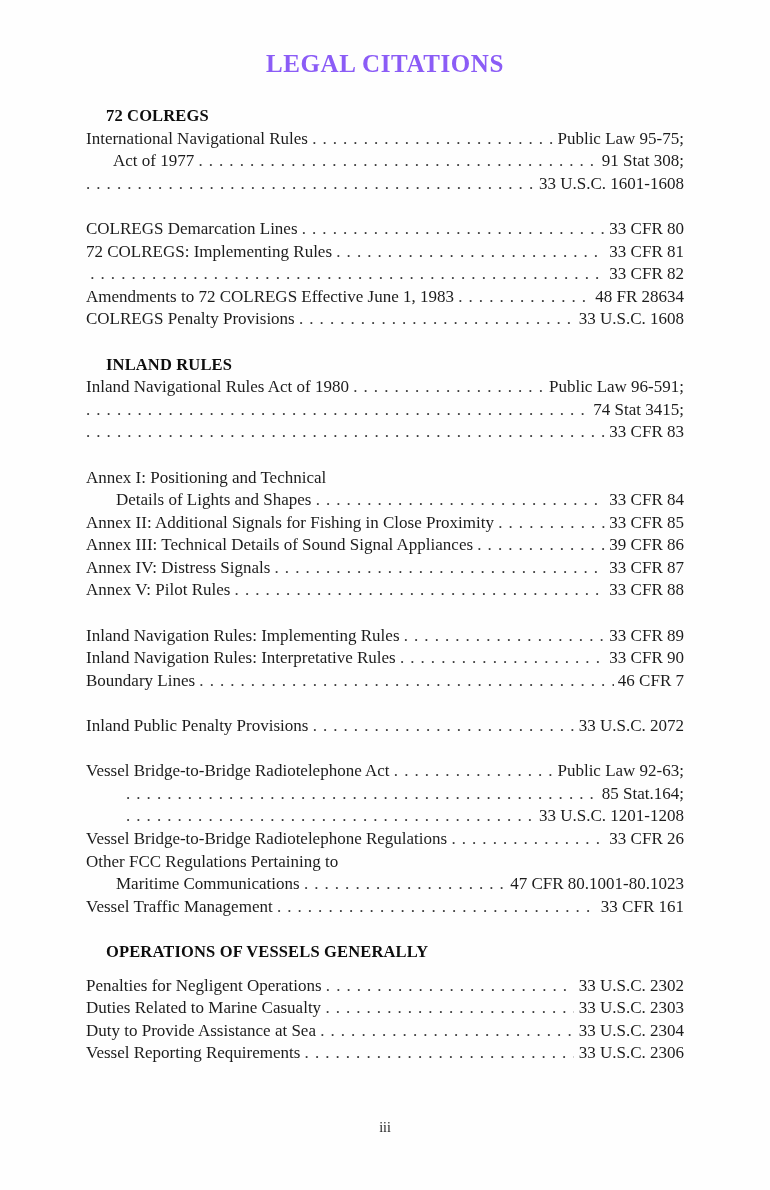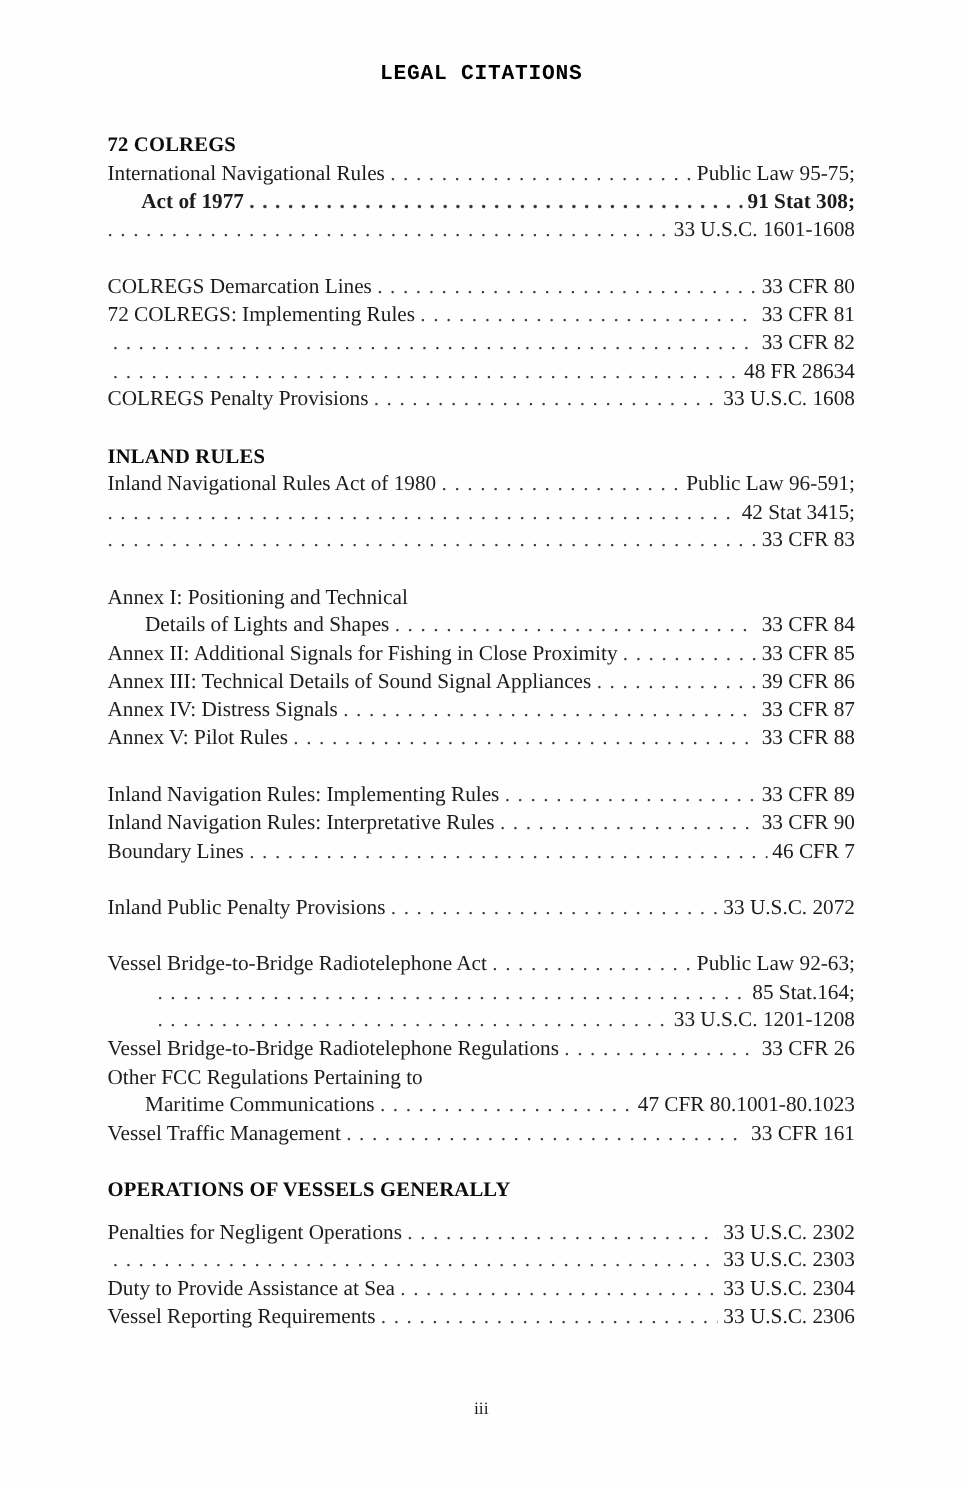"LEGAL CITATIONS" .page-title { color: #000000 -> #8b5cf6; font-family: Liberation Mono, monospace -> none; font-size: 17px -> 25px }
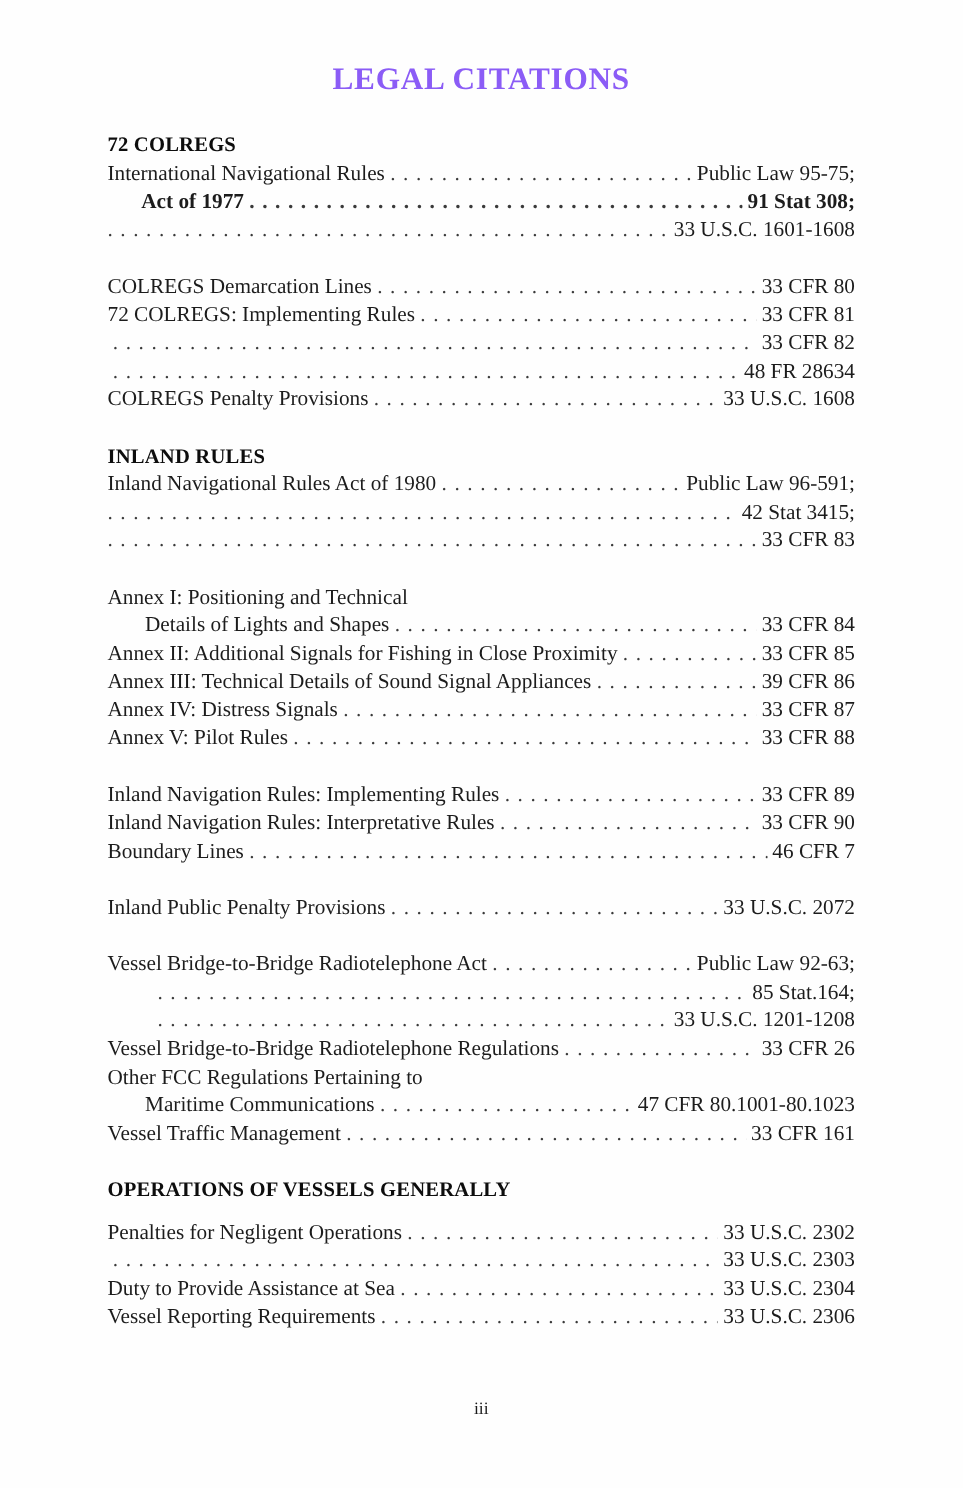"72 COLREGS" .section-heading { margin-left: none -> 20px }
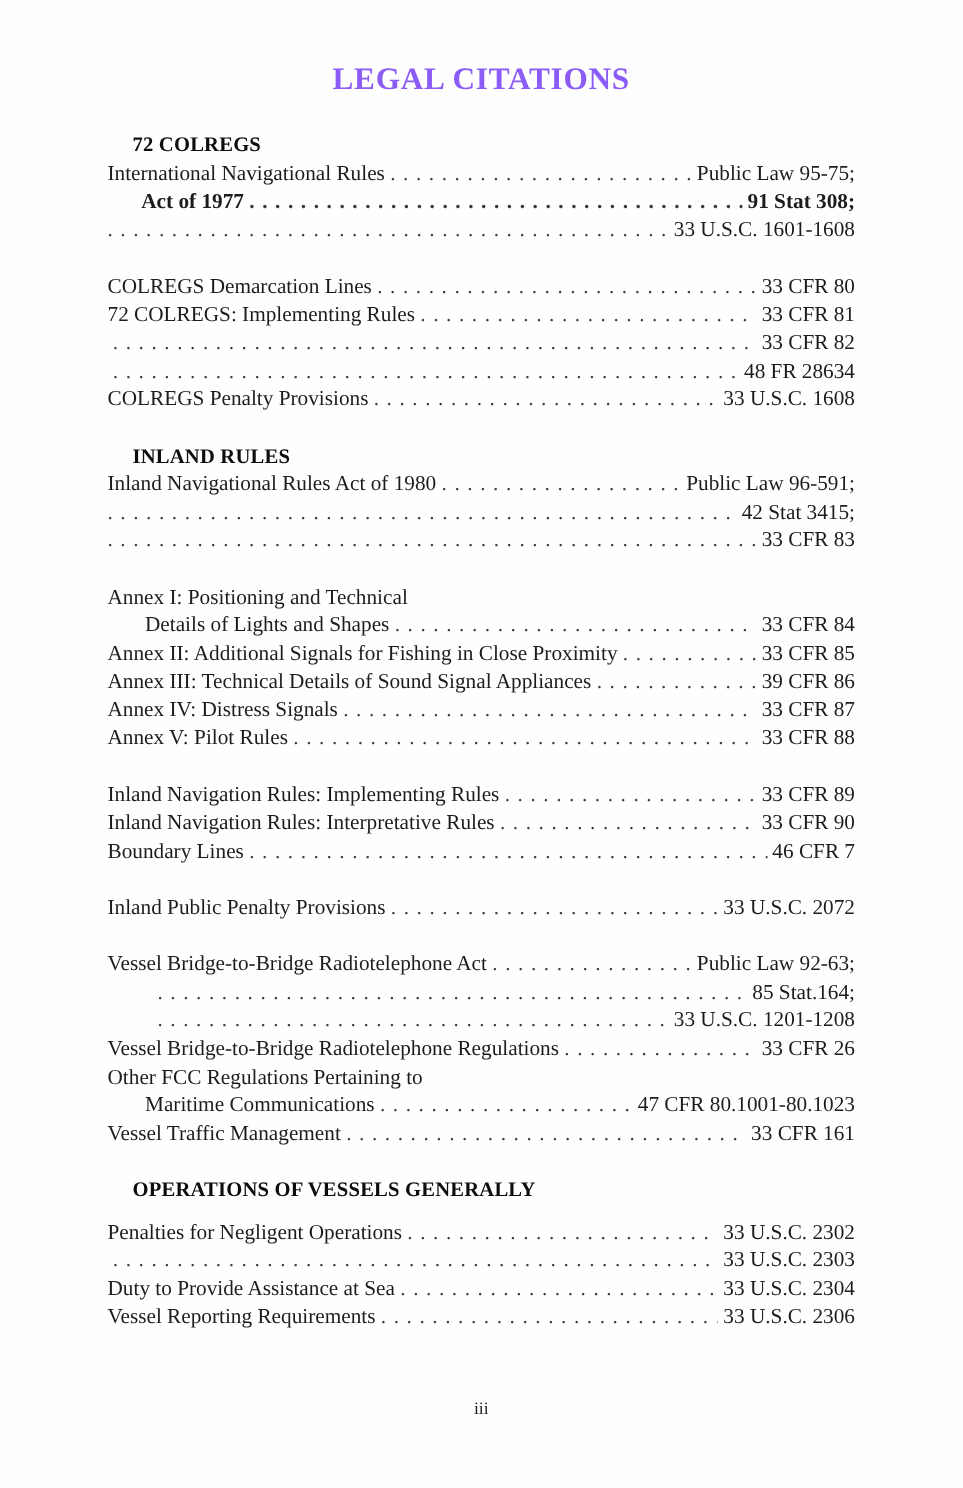"Act of 1977" .indent-1 { font-weight: bold -> none }
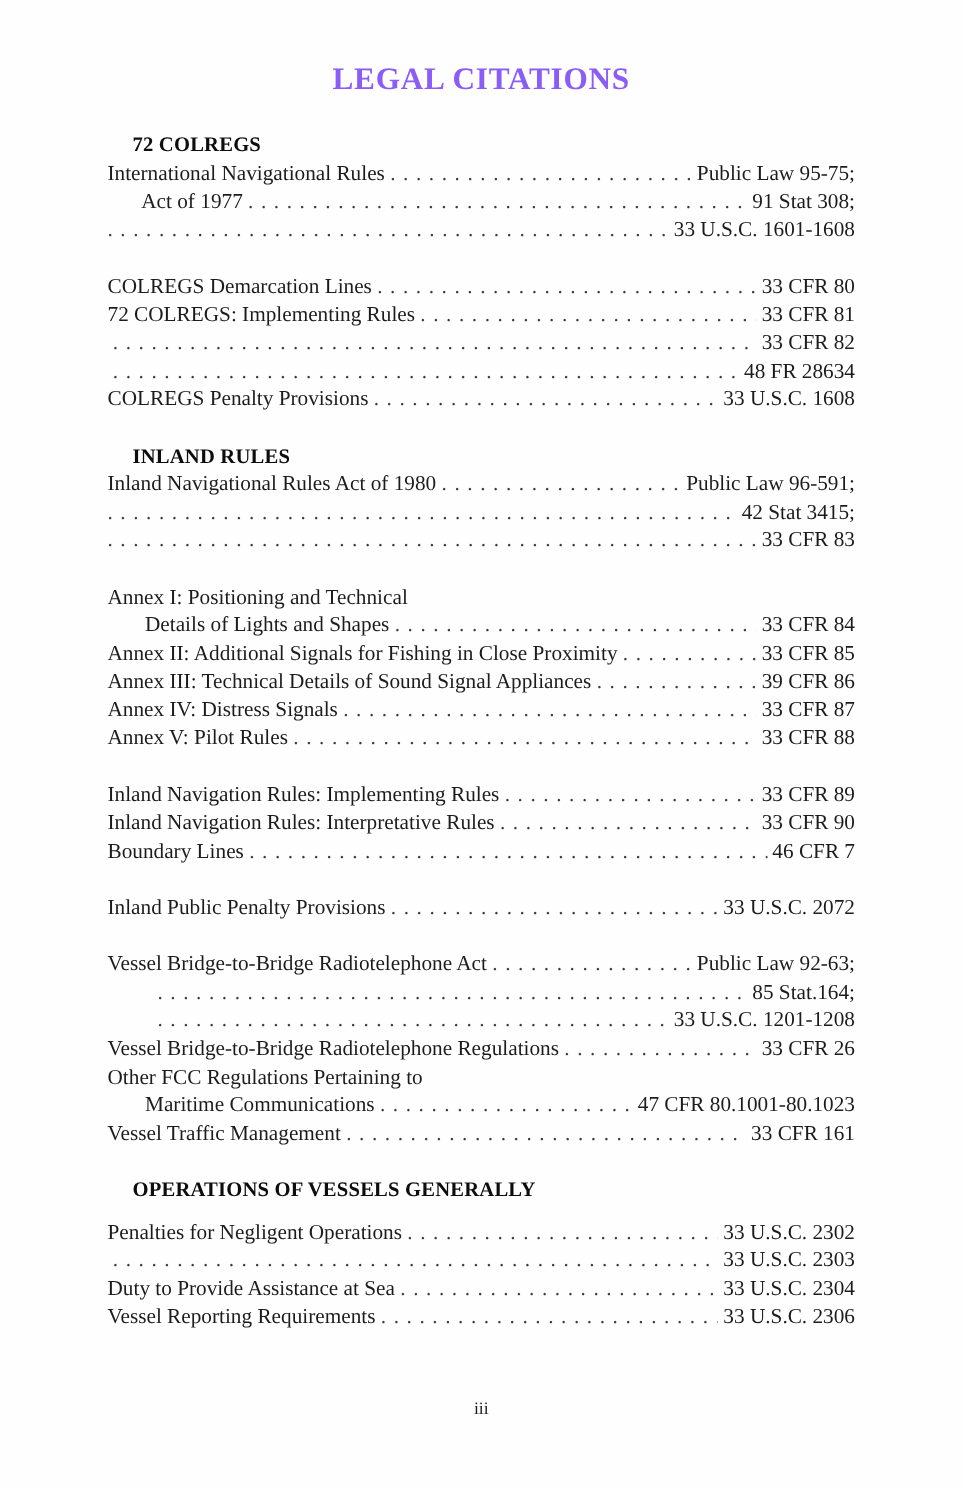"Amendments to 72 COLREGS Effective" span.label { html: none -> <span>Amendments to 72 COLREGS Effective June 1, 1983</span> }
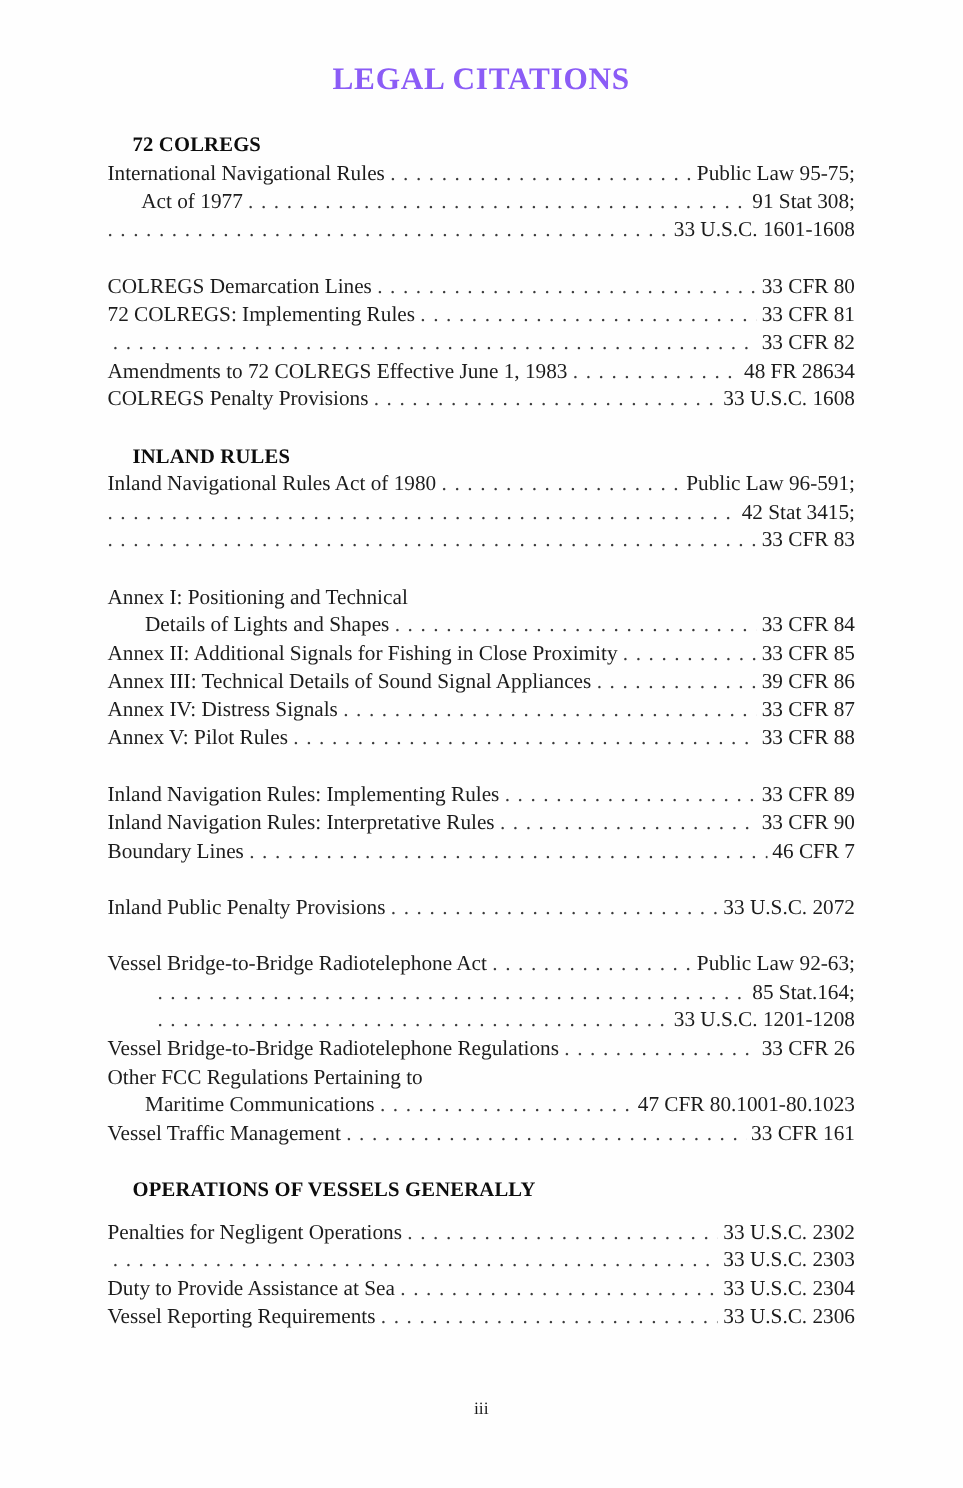"42 Stat 3415;" span.ref { text: 42 -> 74 }
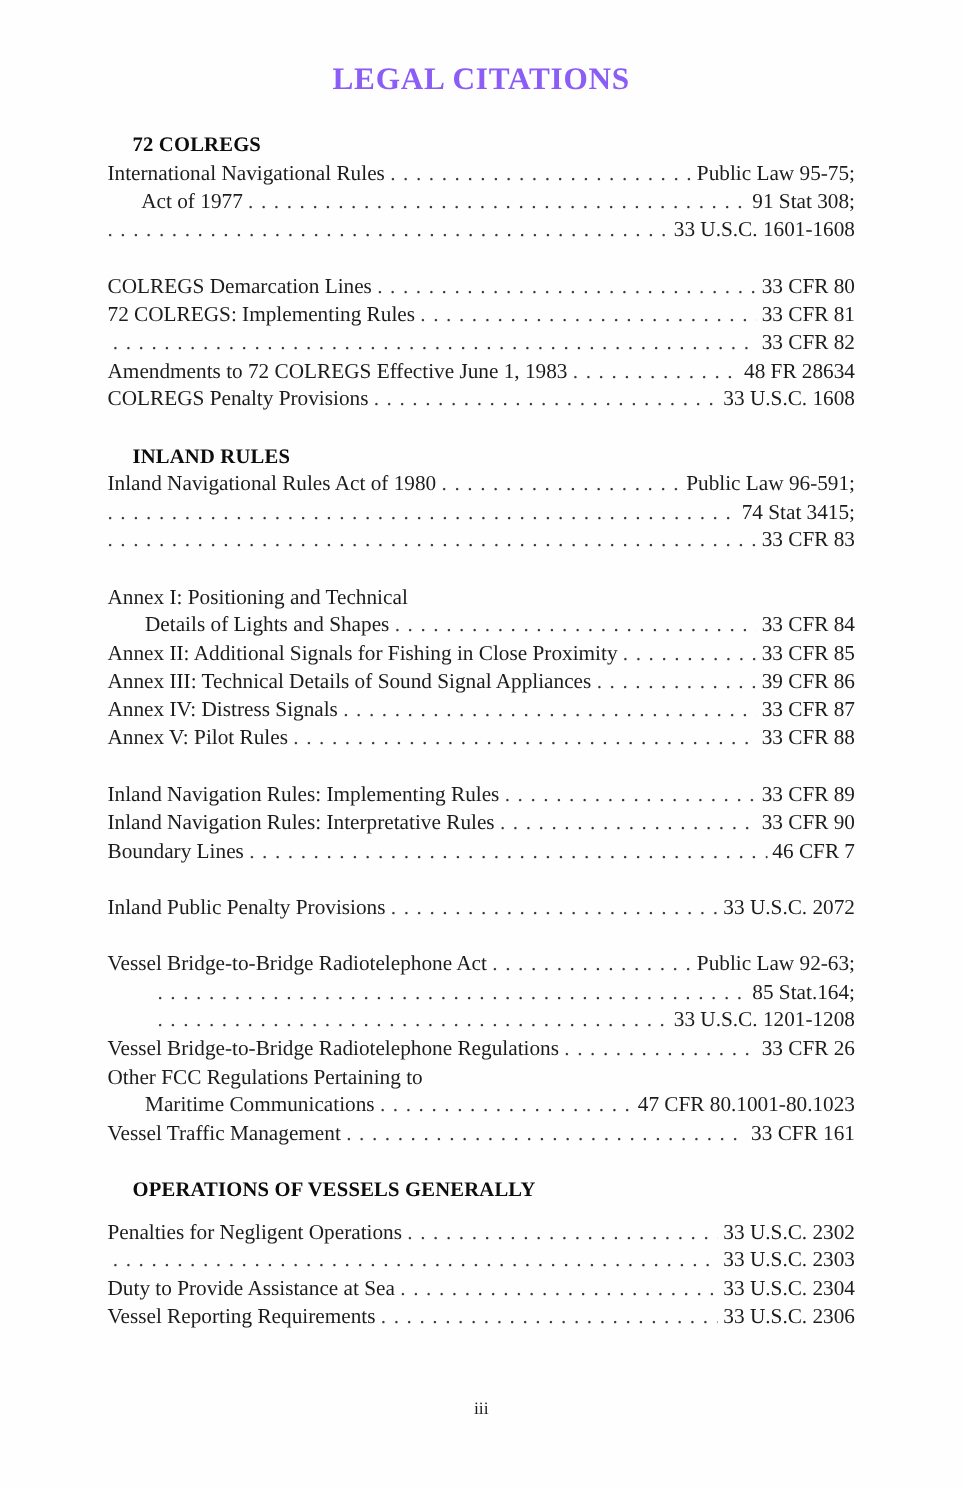"Duties Related to Marine Casualty" span.label { html: none -> <span>Duties Related to Marine Casualty</span> }
